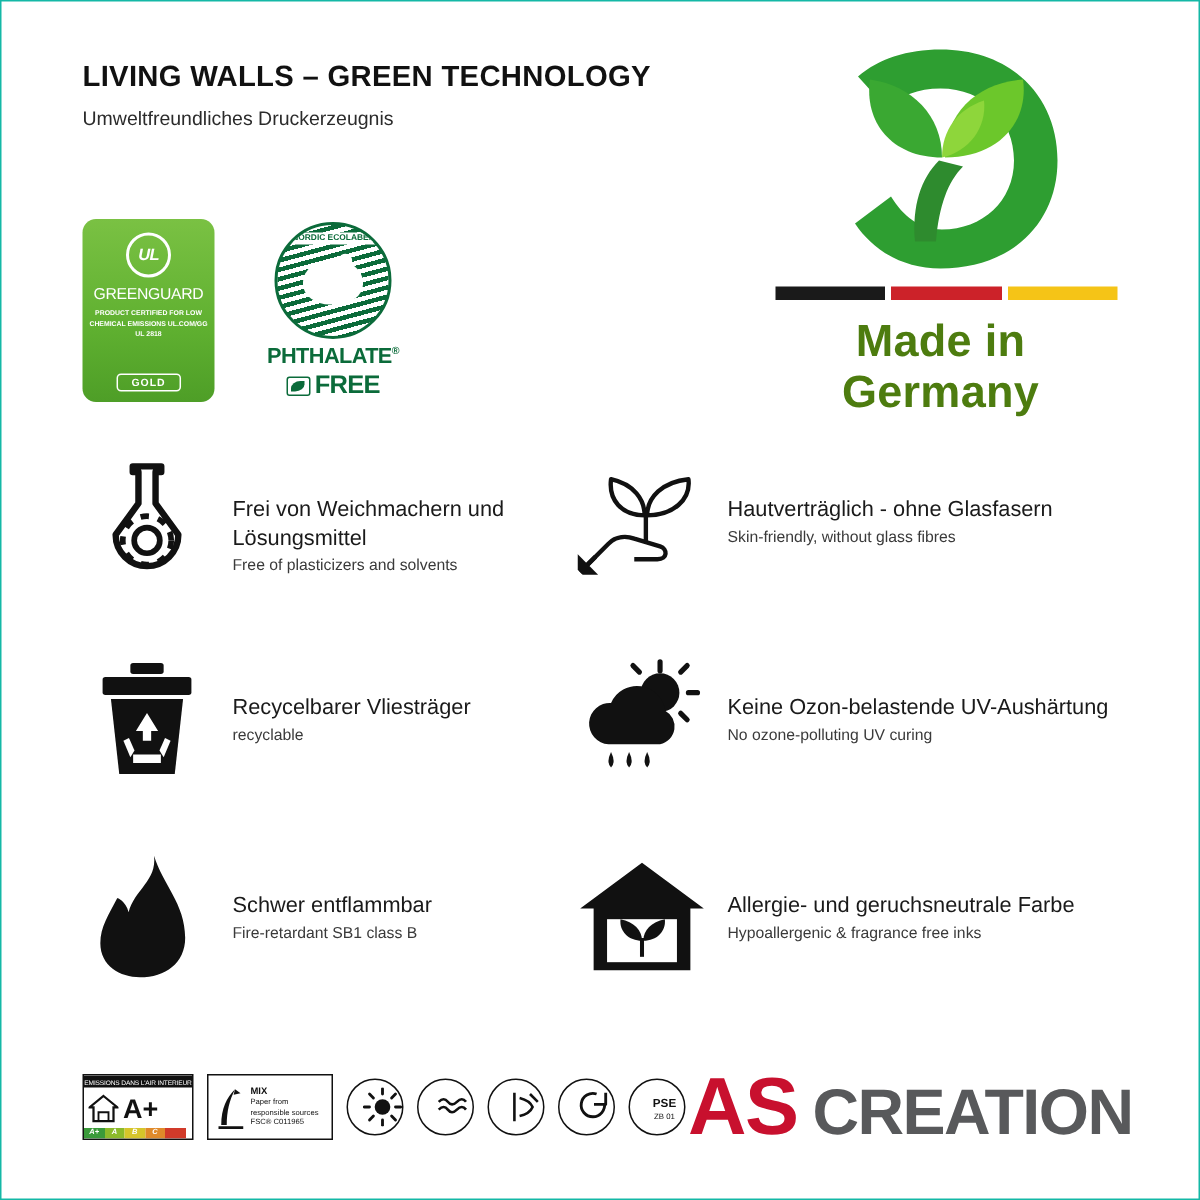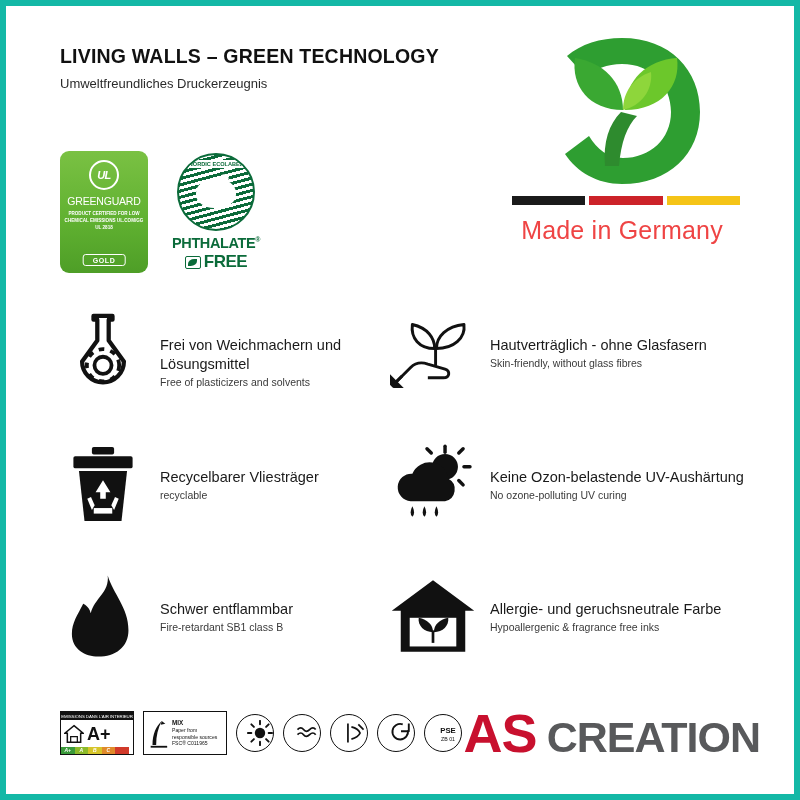"LIVING WALLS – GREEN TECHNOLOGY" .page { border: 6px solid #14b8a6 -> 1px solid #14b8a6 }
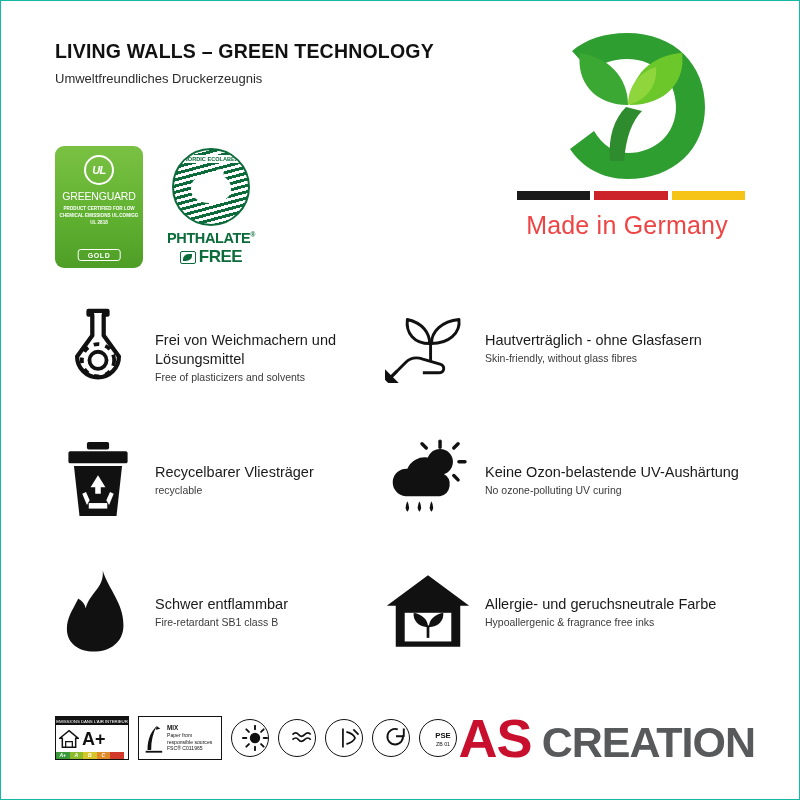"UL" .certs { gap: 14px -> 25px }
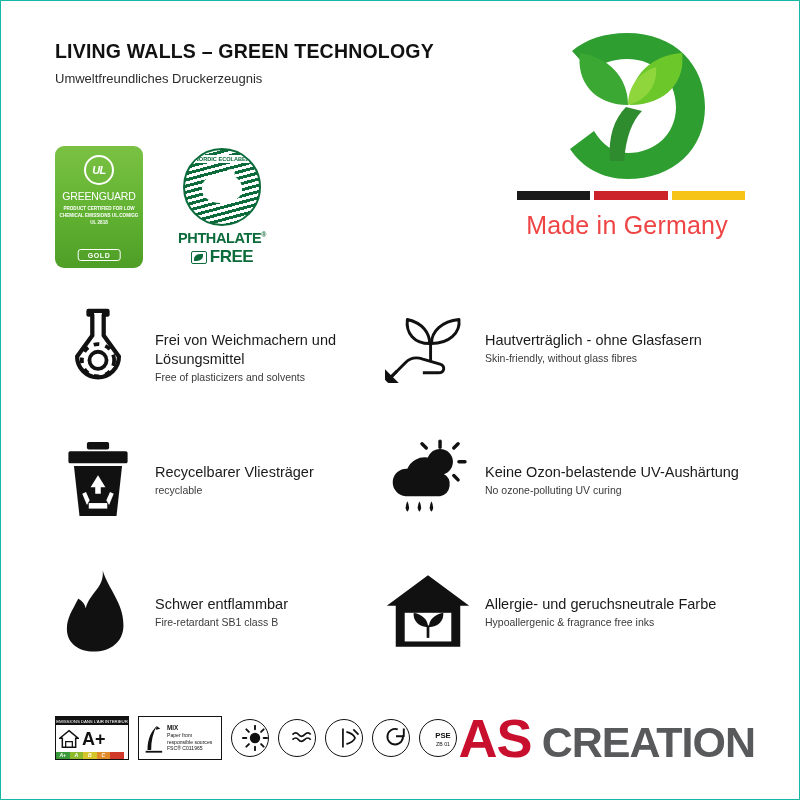"Made in Germany" .made { color: #ef4444 -> #4d7c0f; font-size: 25px -> 30px; font-weight: normal -> bold }
